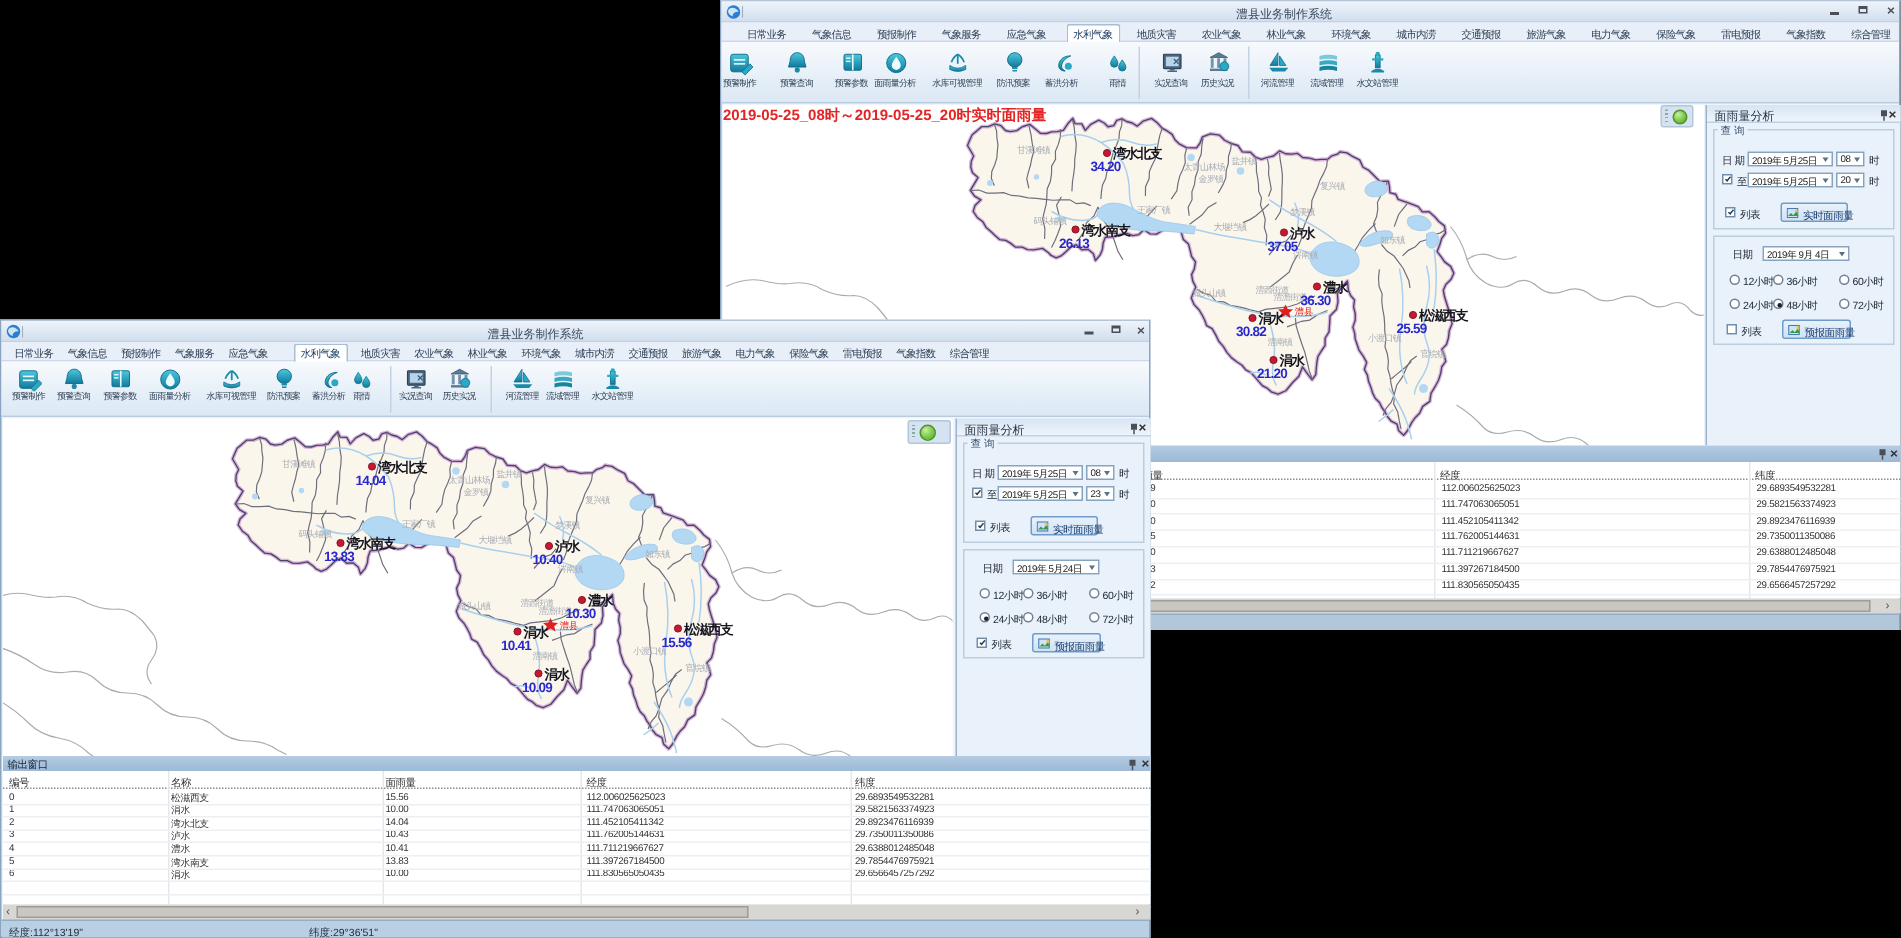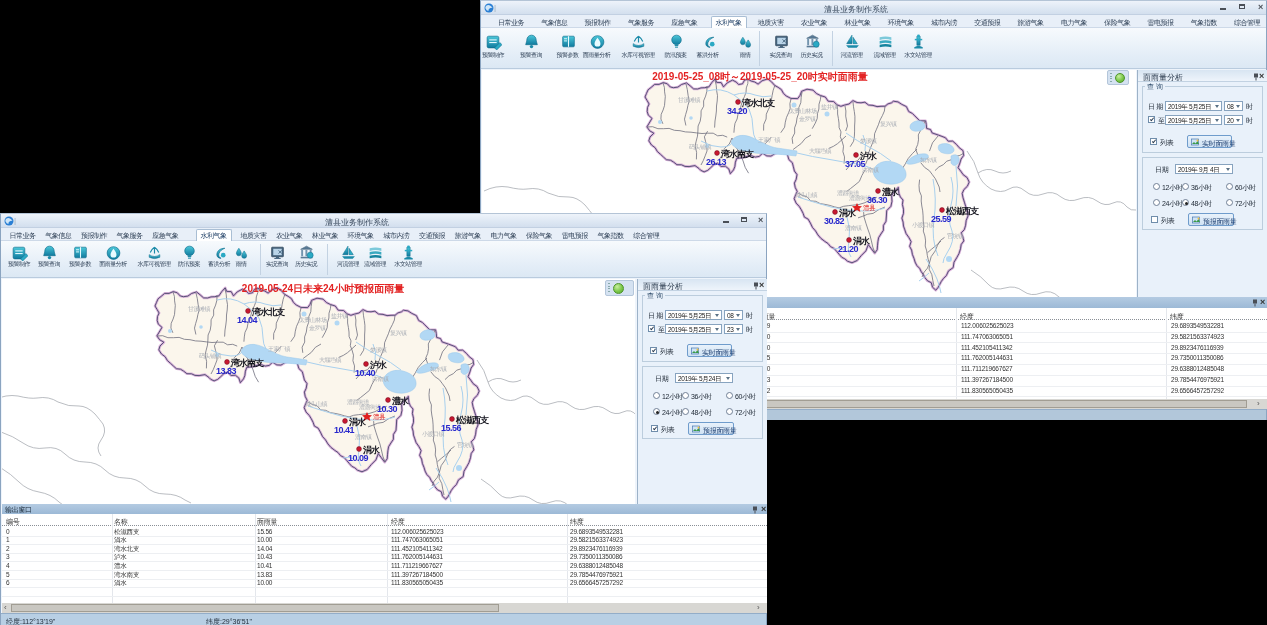"2019-05-25_08时～2019-05-25_20时实时面雨量" div.mtitle { text-align: center -> left }
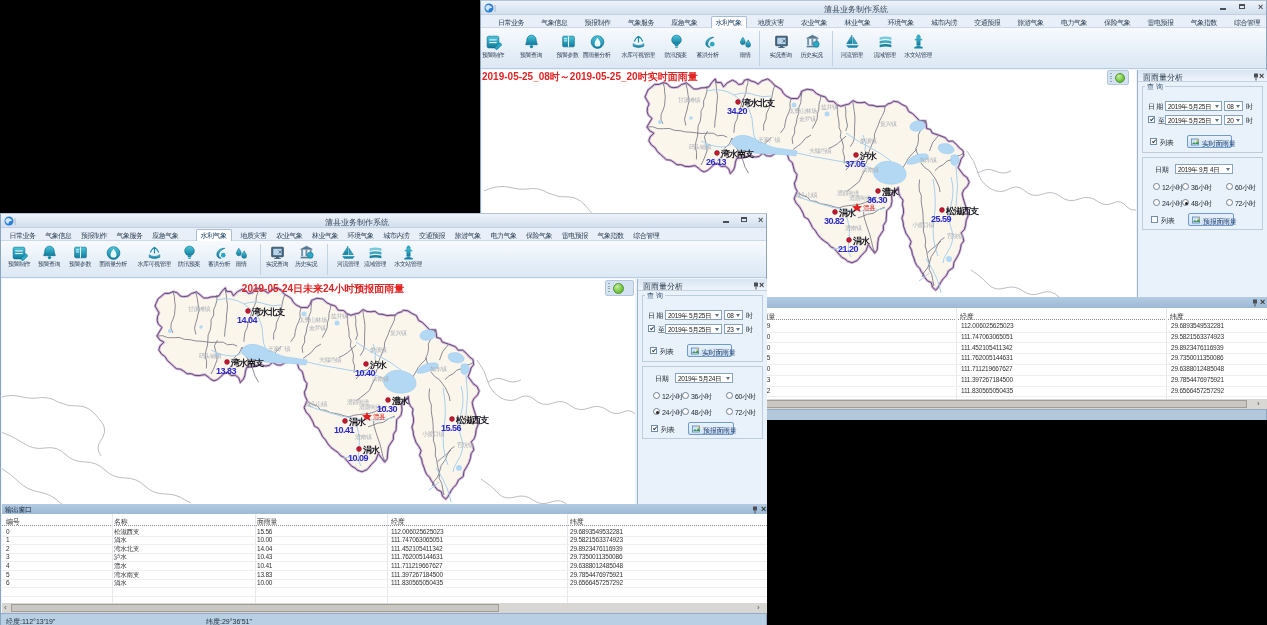"2019-05-24日未来24小时预报面雨量" div.mtitle { html: <div>2019-05-24日未来24小时预报面雨量</div> -> none }
